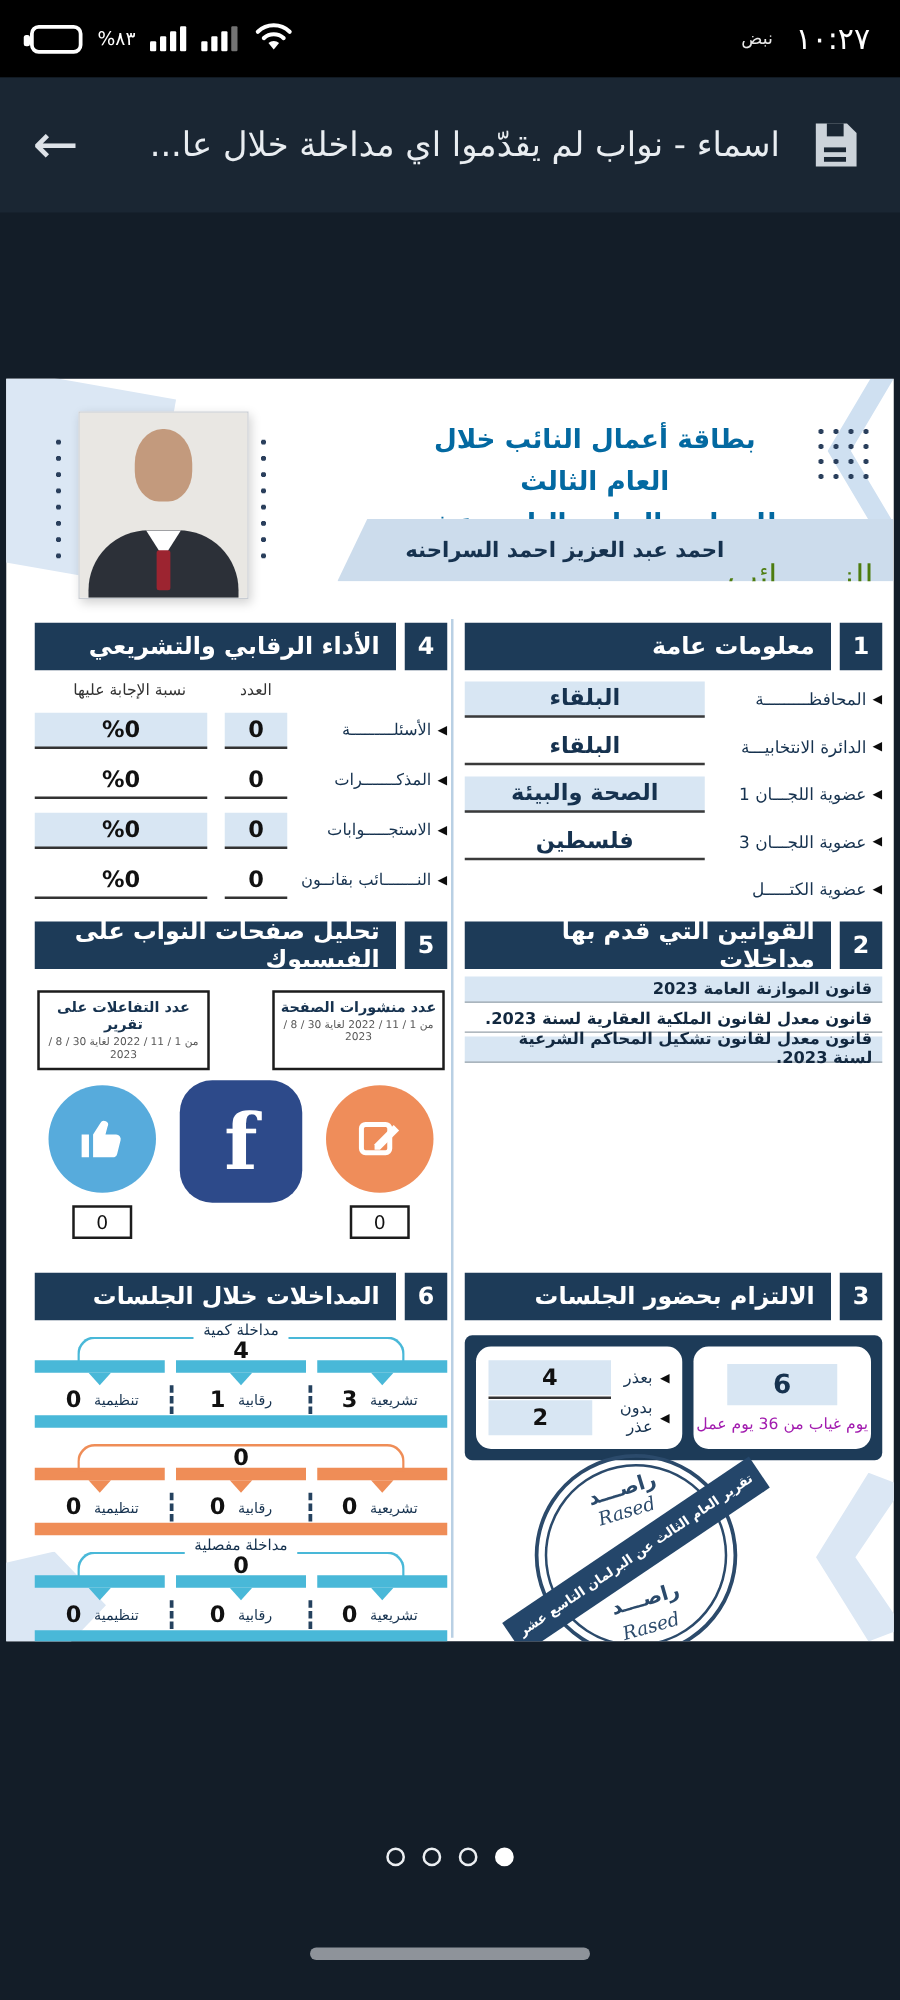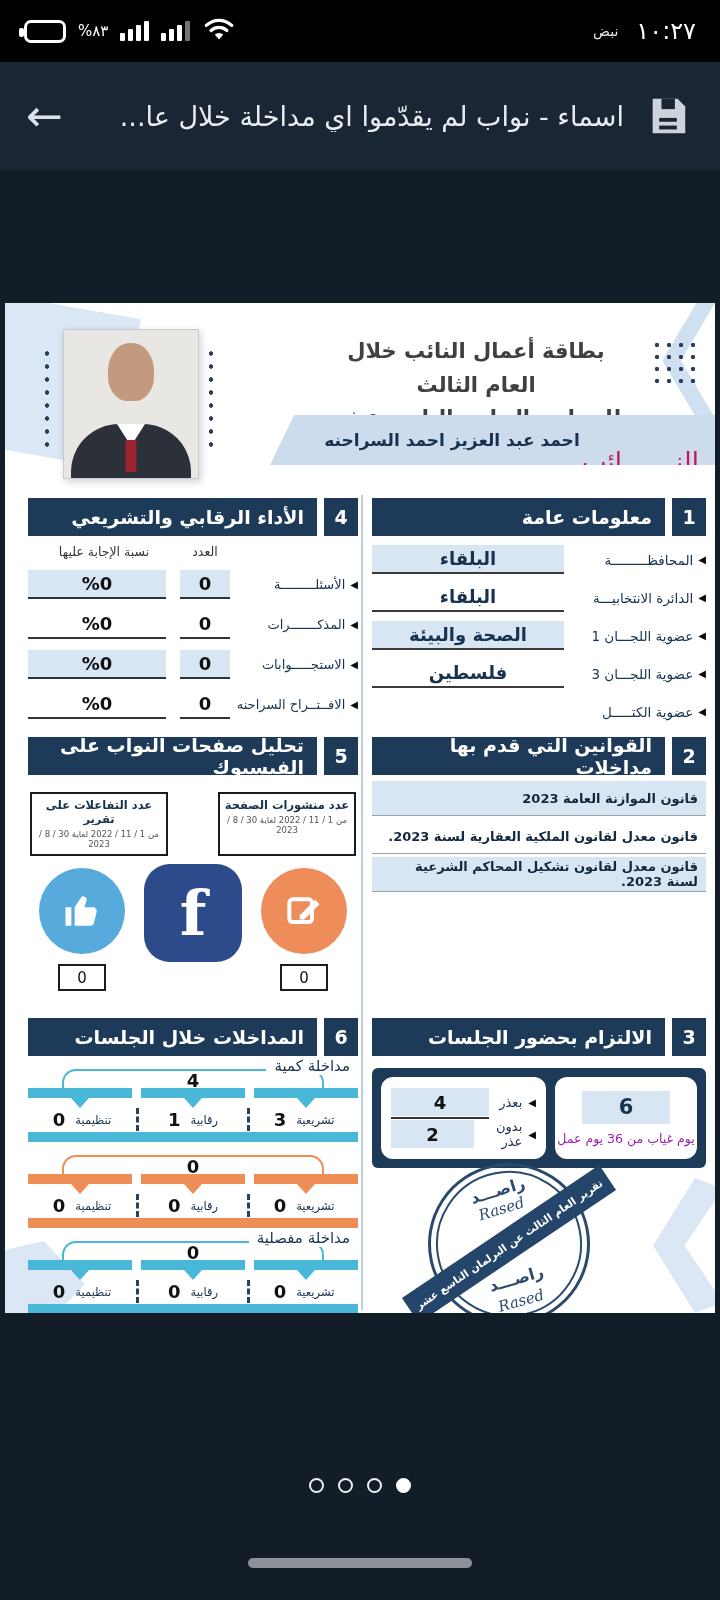"بطاقة أعمال النائب خلال العام" .card-title { color: #404040 -> #0369a1 }
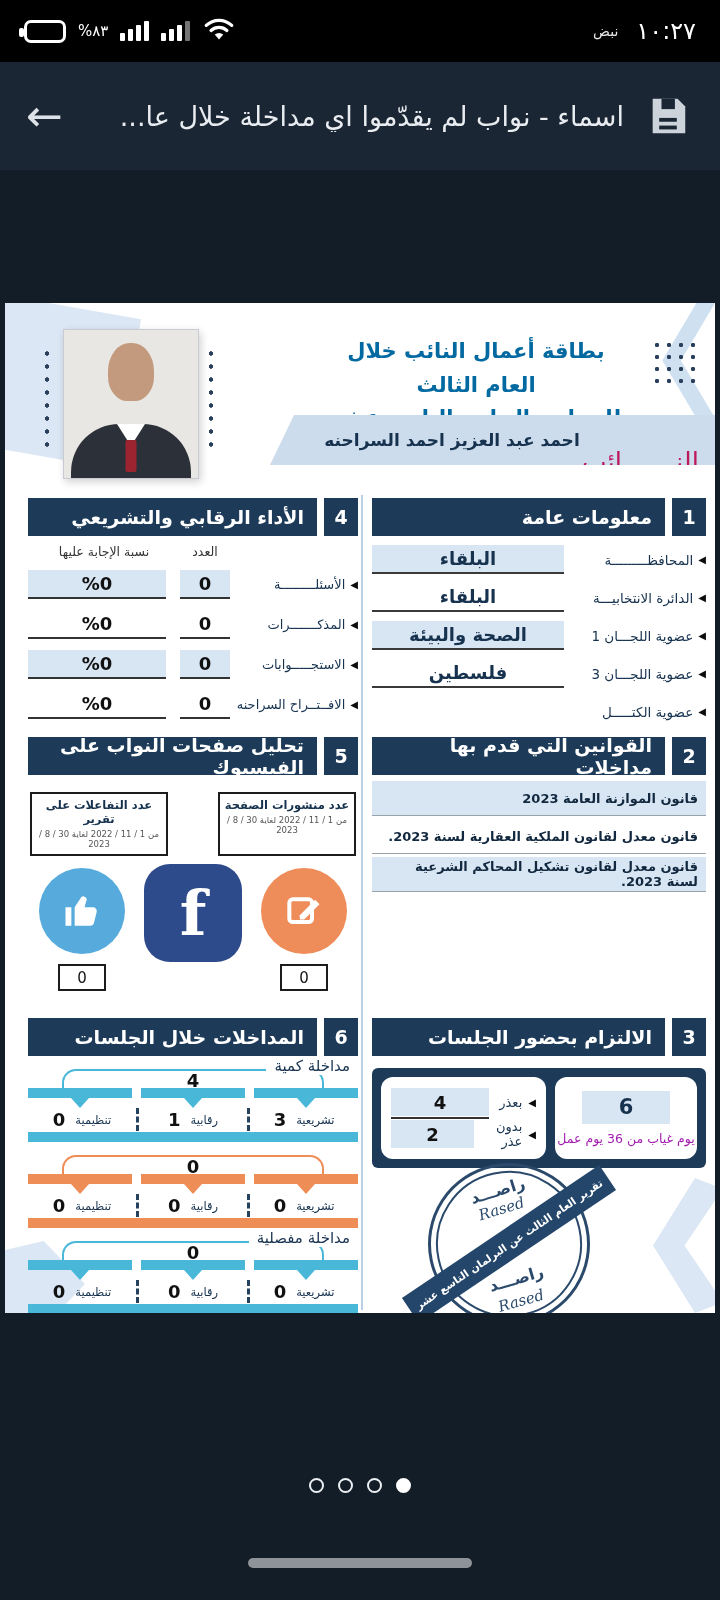"النـــــــائب" .mp-label { color: #be185d -> #4d7c0f }
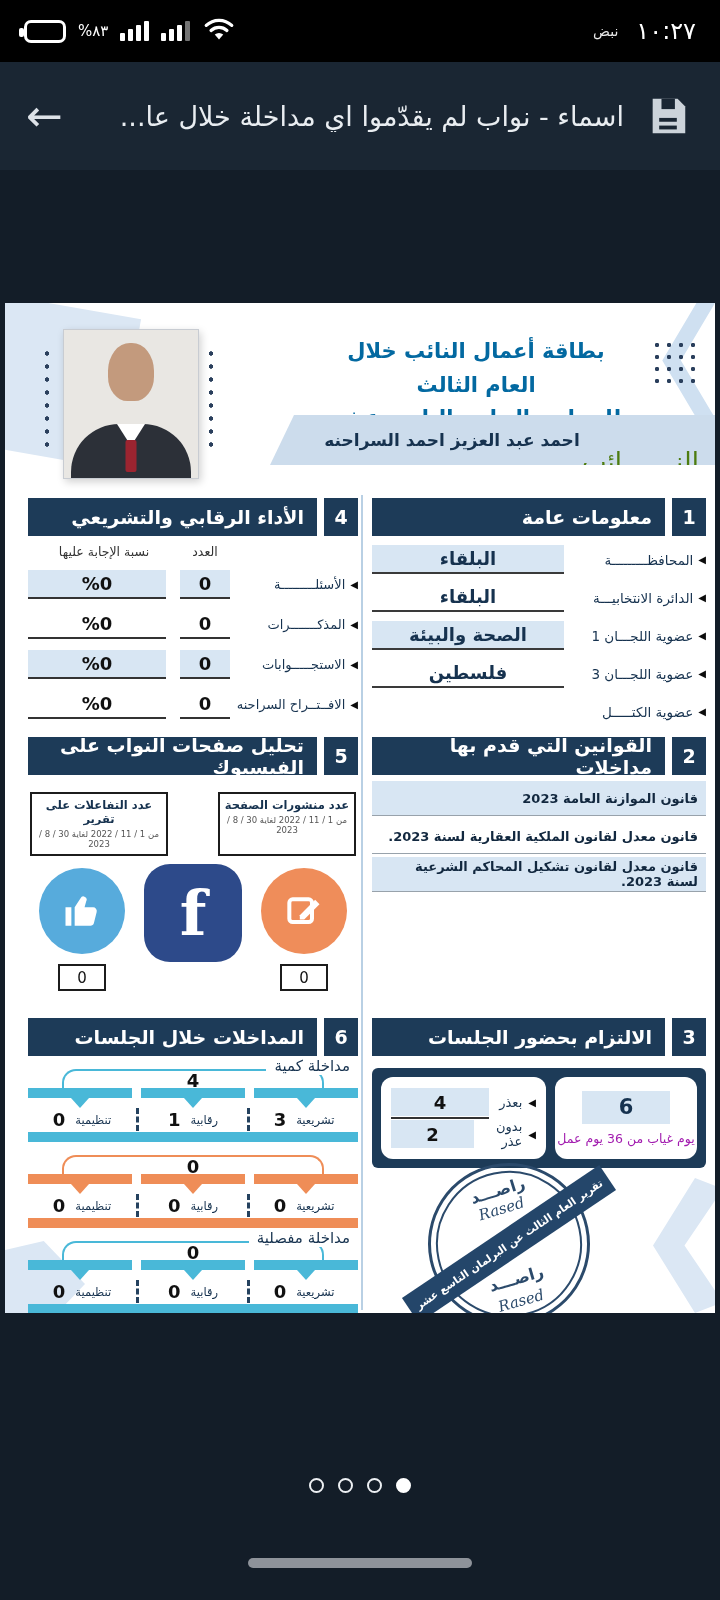"الافــتــراح السراحنه" span { text: الافــتــراح السراحنه -> النـــــــائب بقانــون }
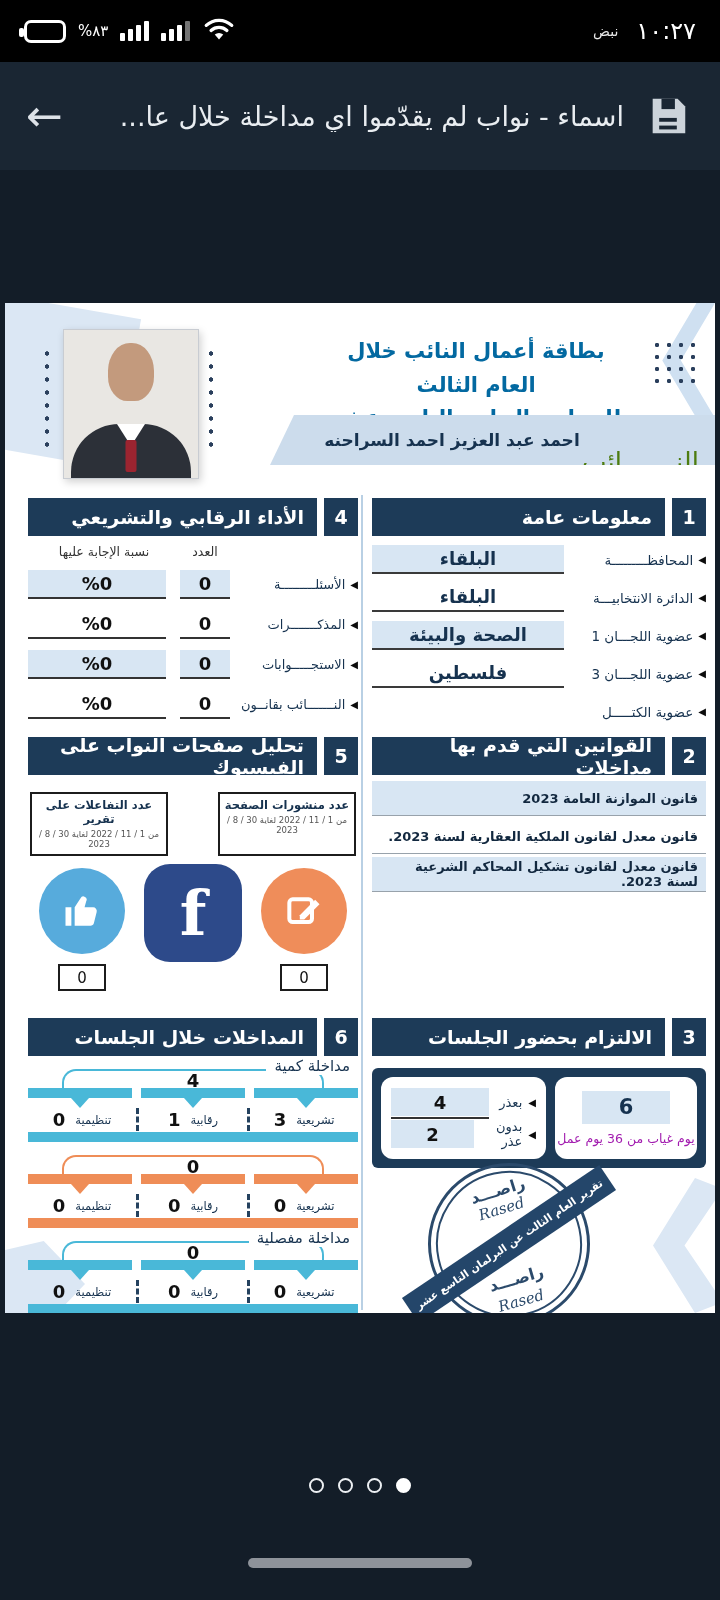"قانون الموازنة العامة 2023" .lrow { height: 35px -> 21px }
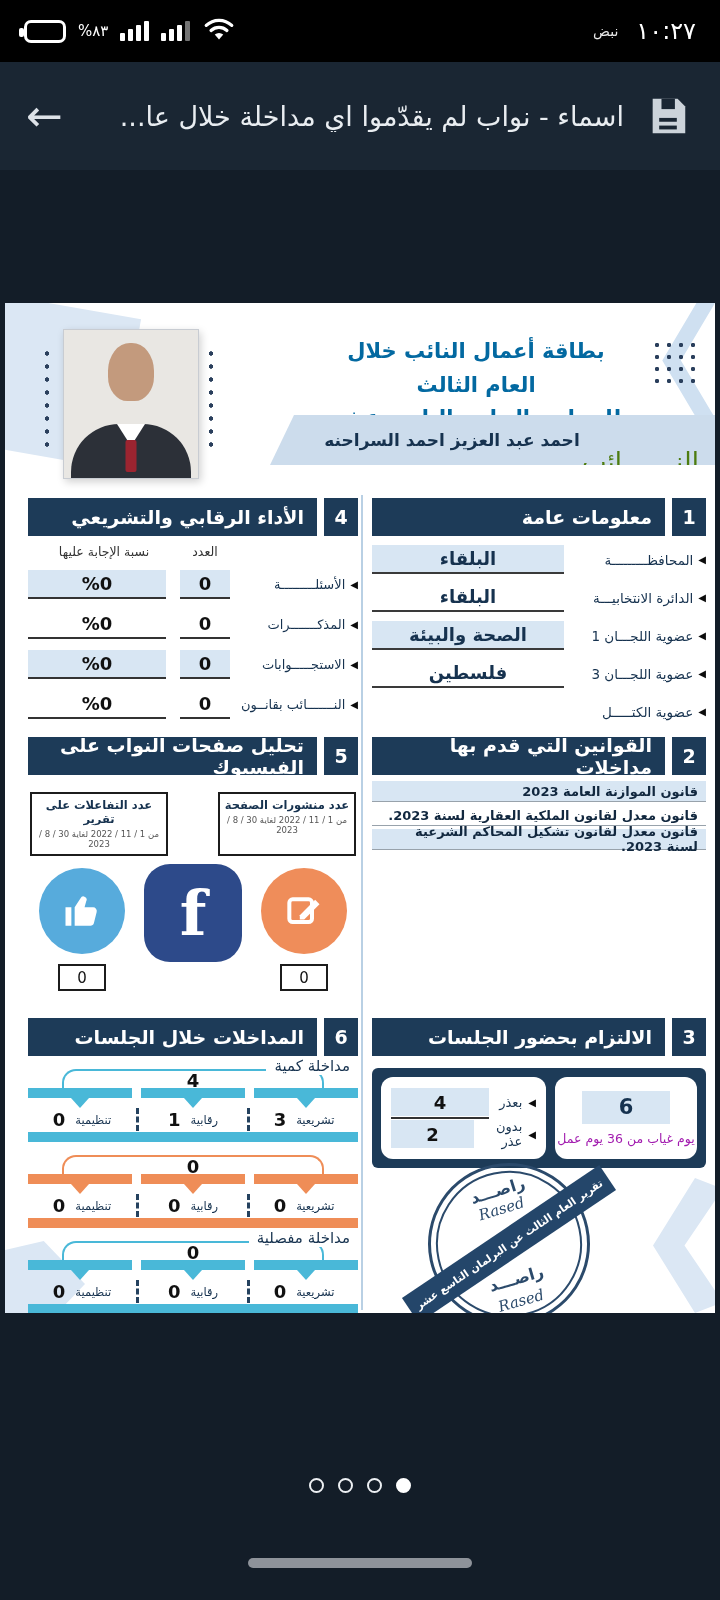"مداخلة كمية" .ivg-name { font-size: 15px -> 12px; text-align: none -> center }
